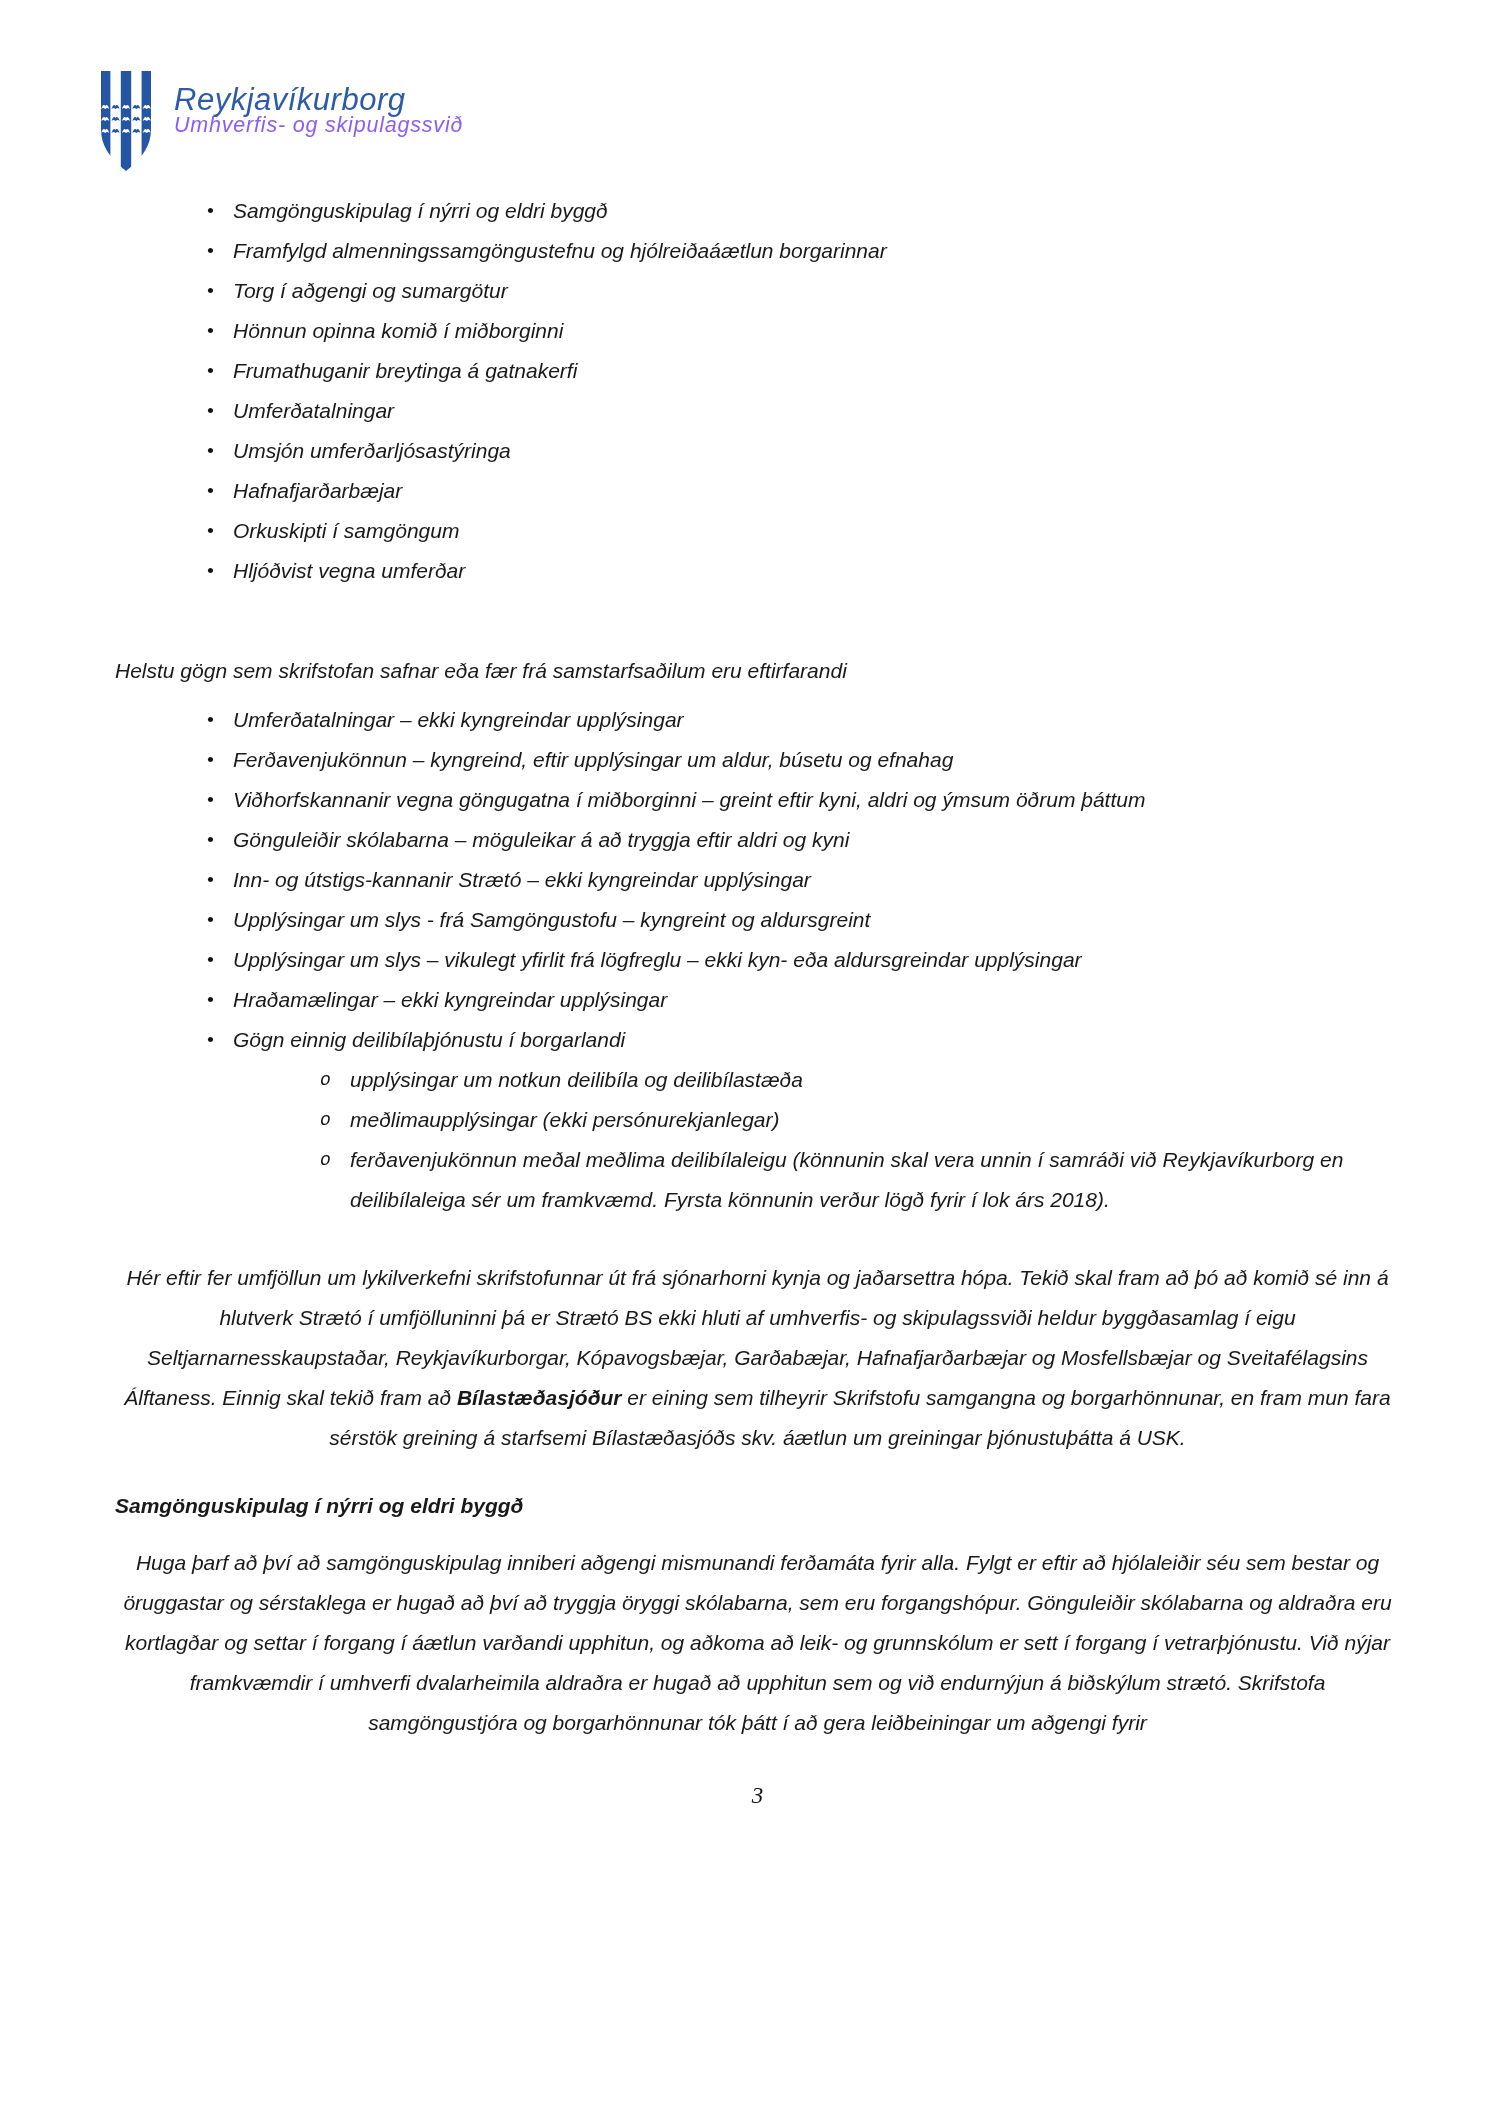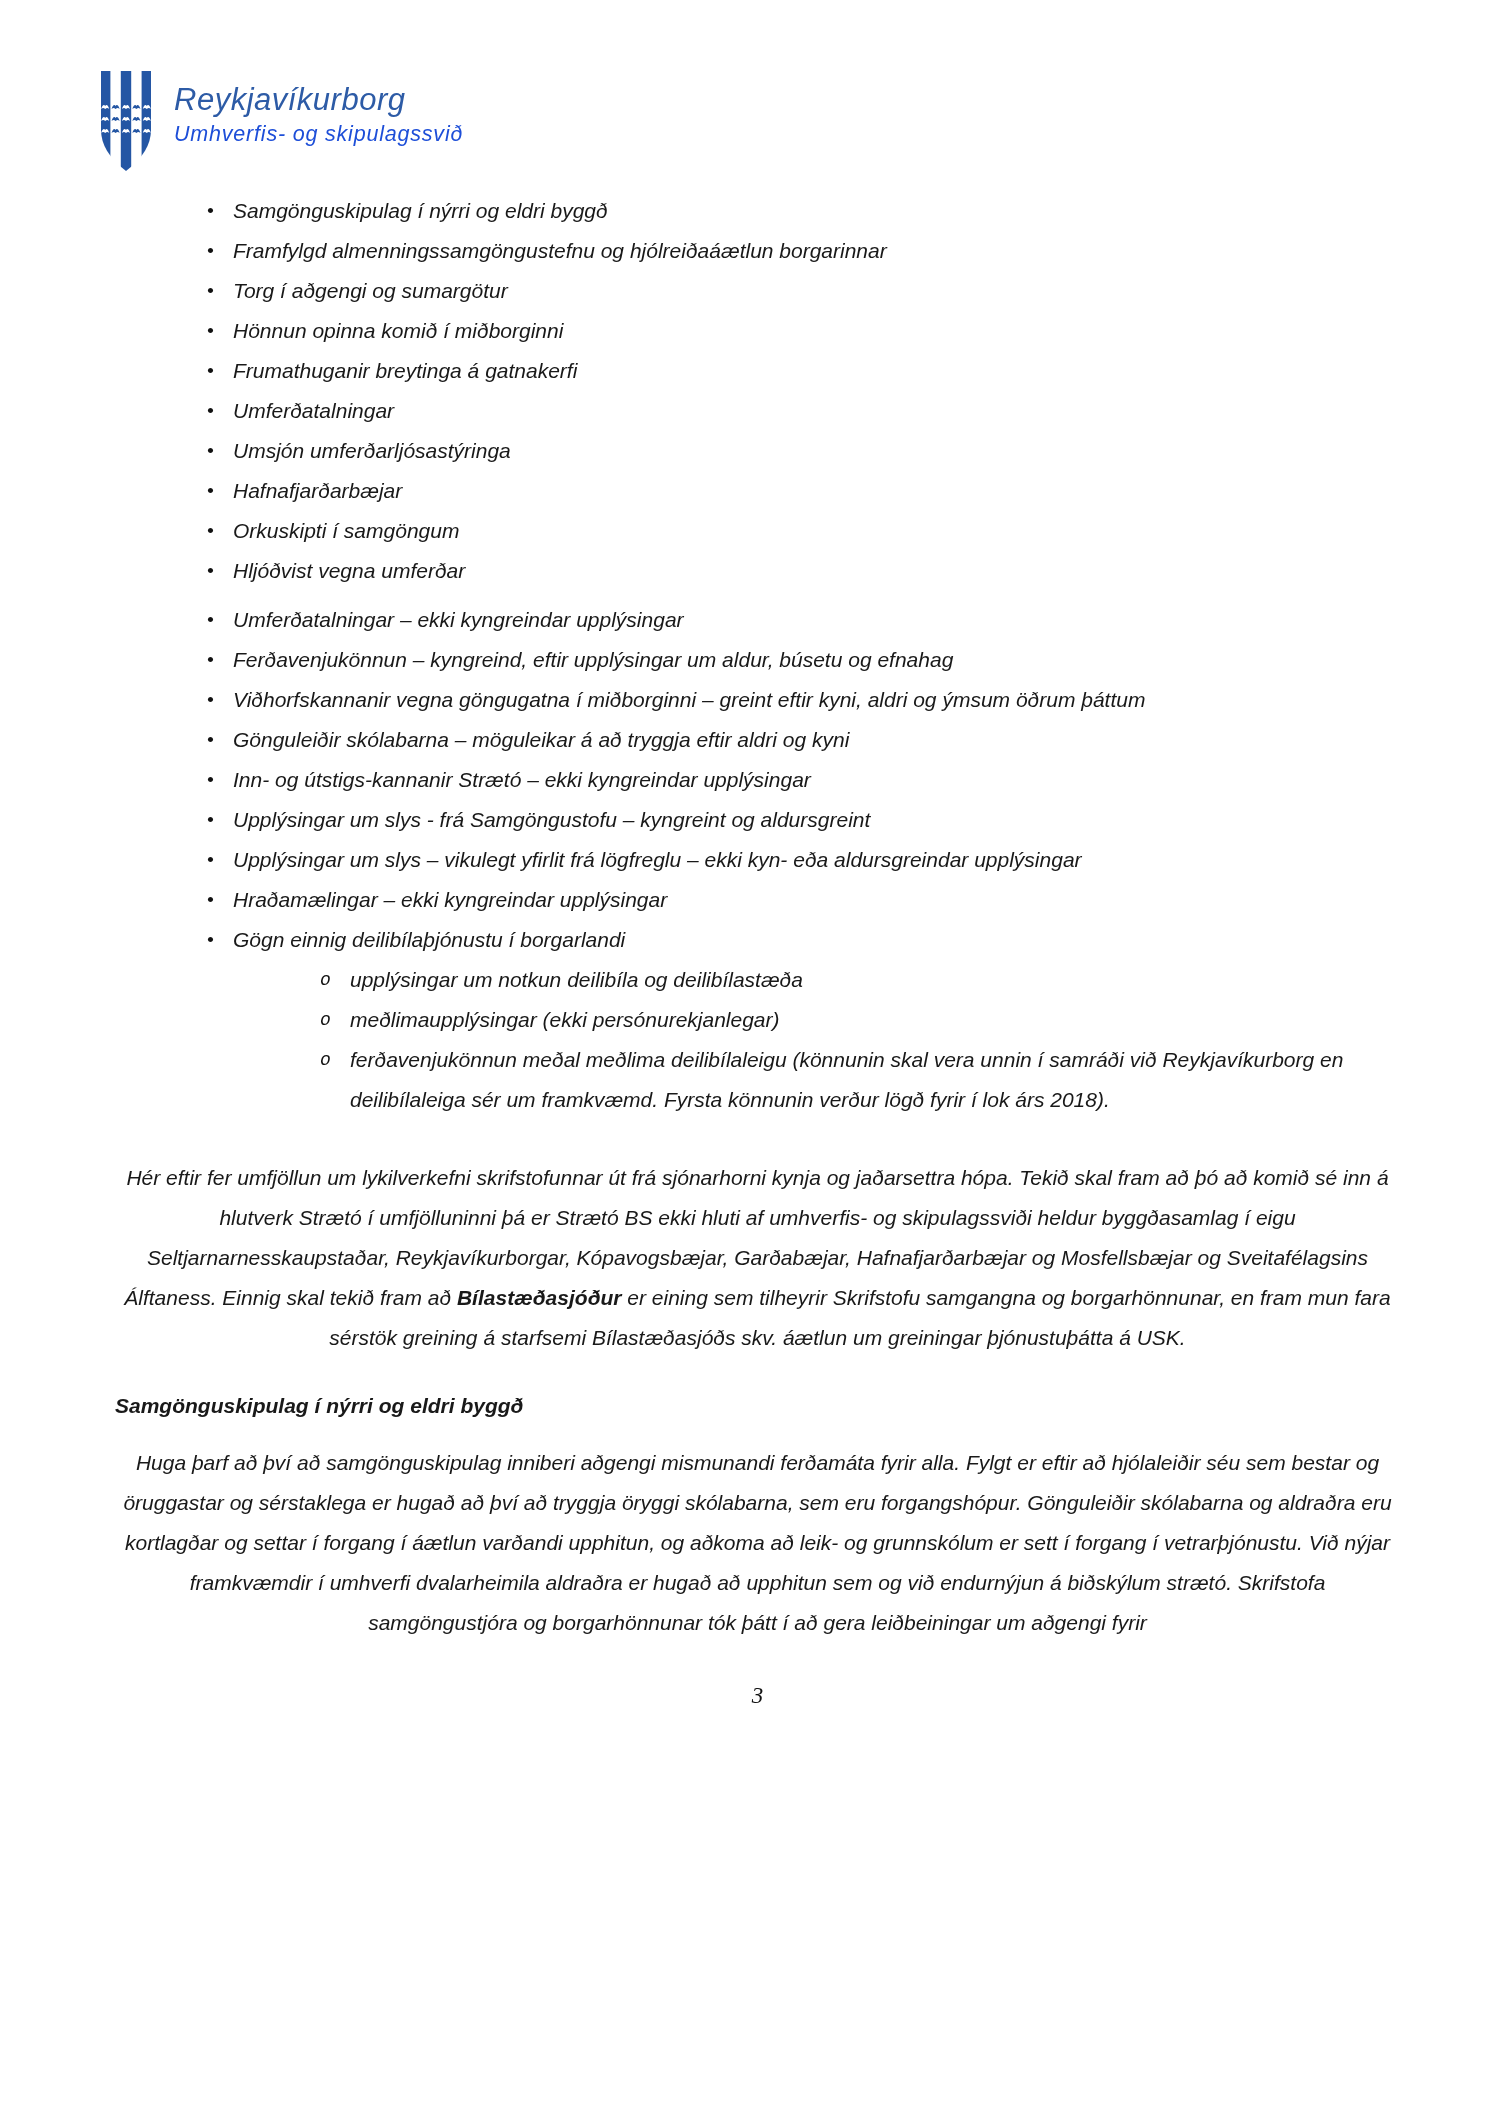"Umhverfis- og skipulagssvið" .brand-dept { color: #1d4ed8 -> #8b5cf6; margin-top: 9px -> none }
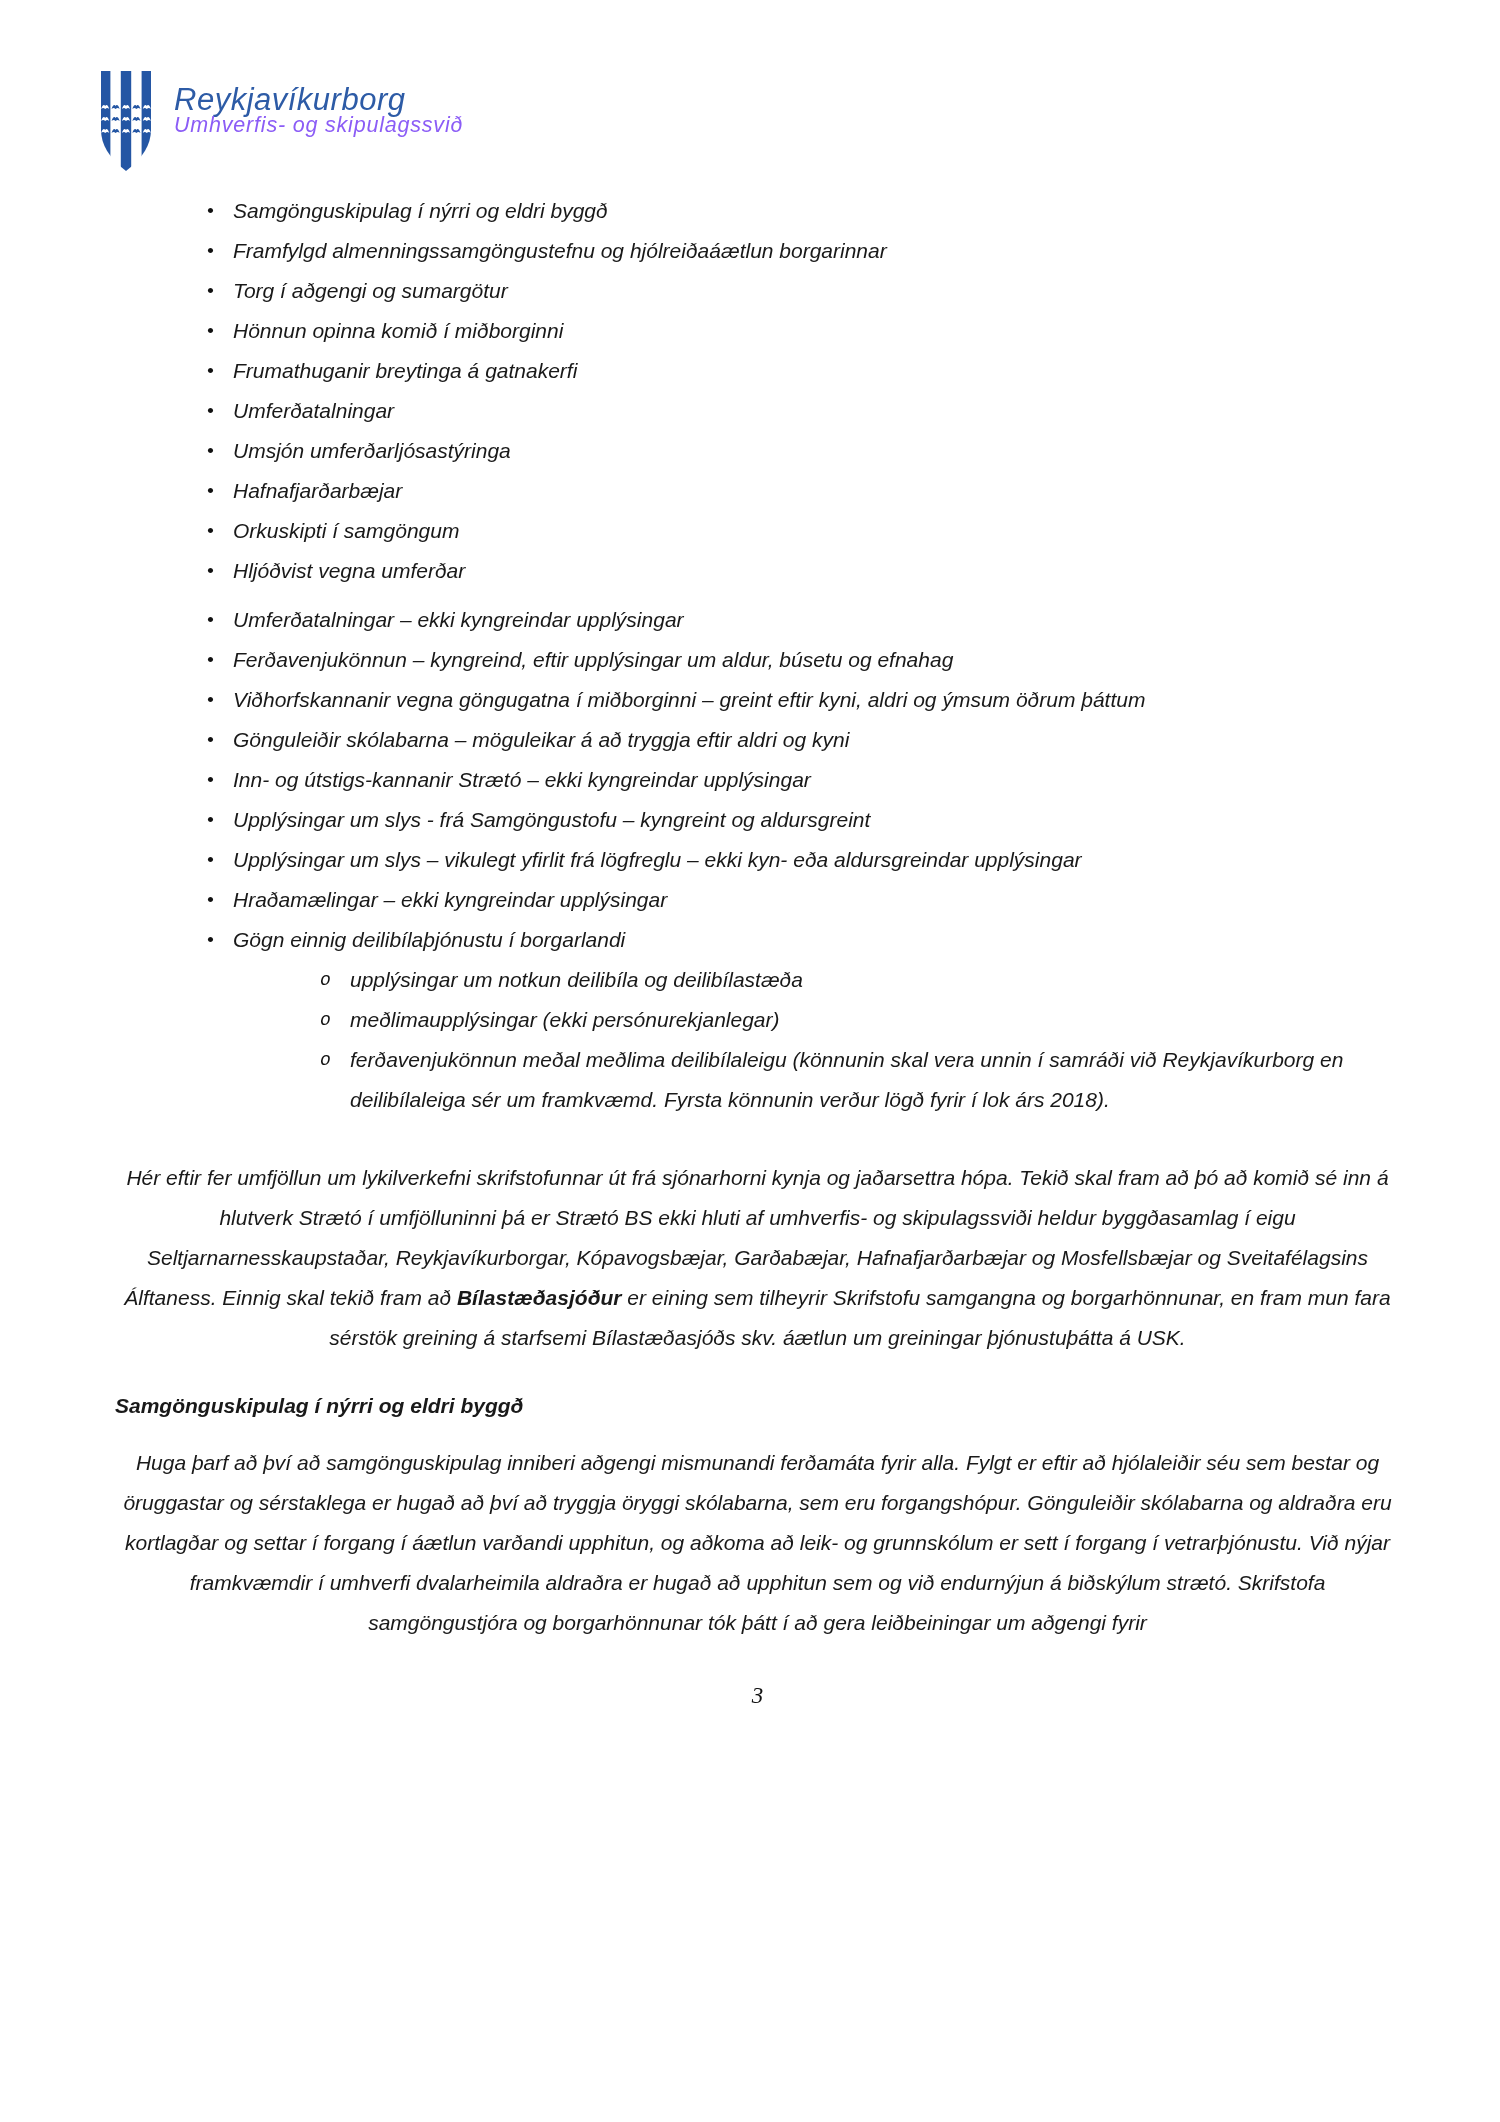"Helstu gögn sem skrifstofan safnar" p.intro { html: none -> <p>Helstu gögn sem skrifstofan safnar eða fær frá samstarfsaðilum eru eftirfarandi</p> }
